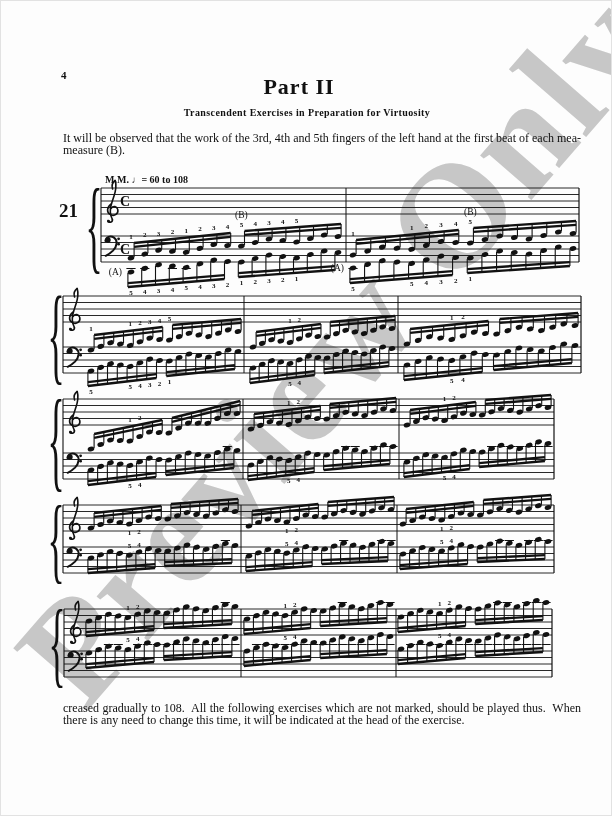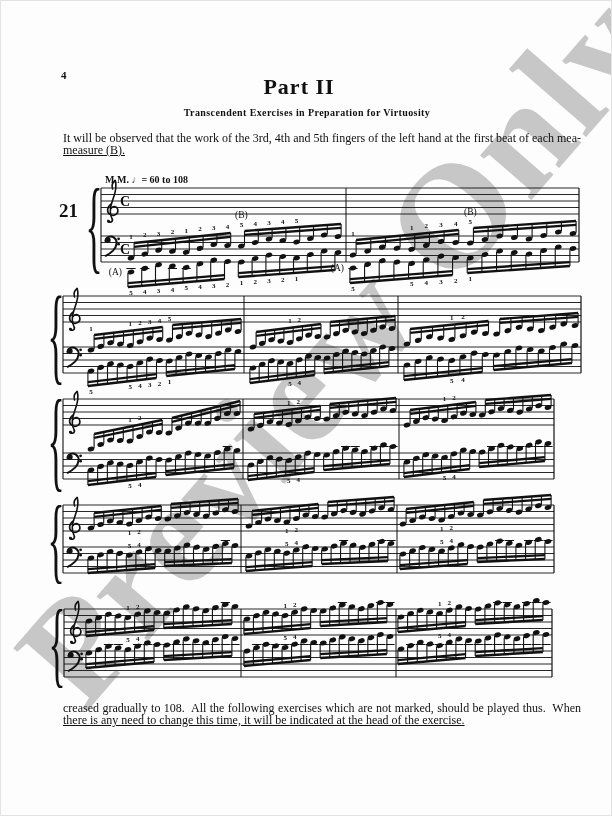"measure (B)." .para .pline.last { text-decoration: underline -> none }
